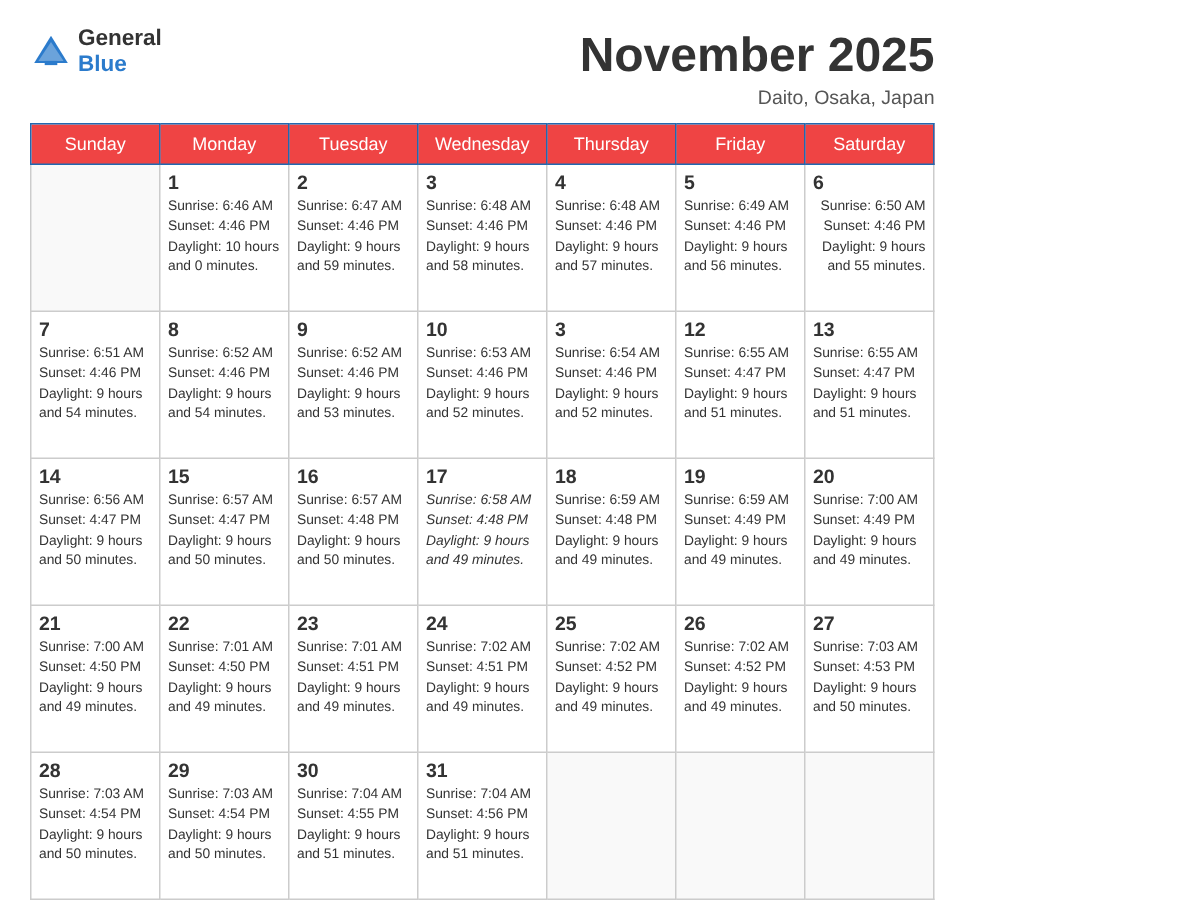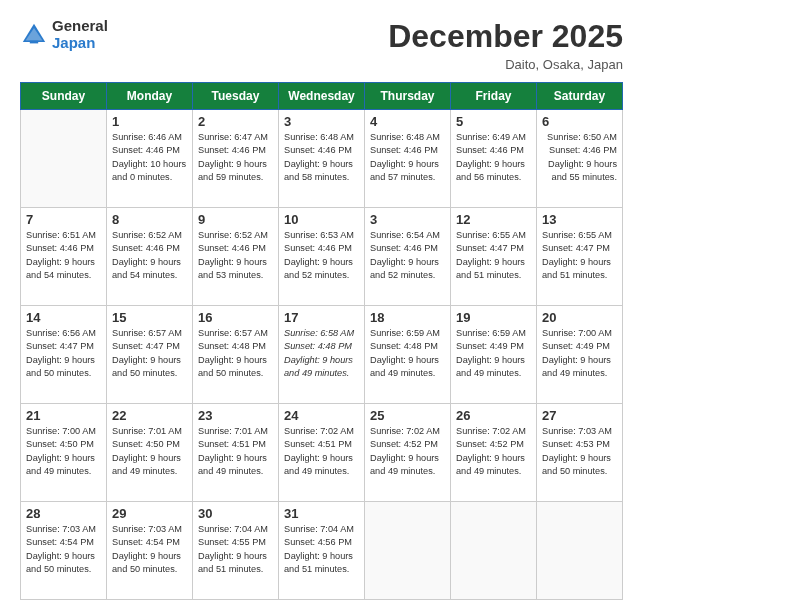"Japan" span.logo-blue { text: Japan -> Blue }
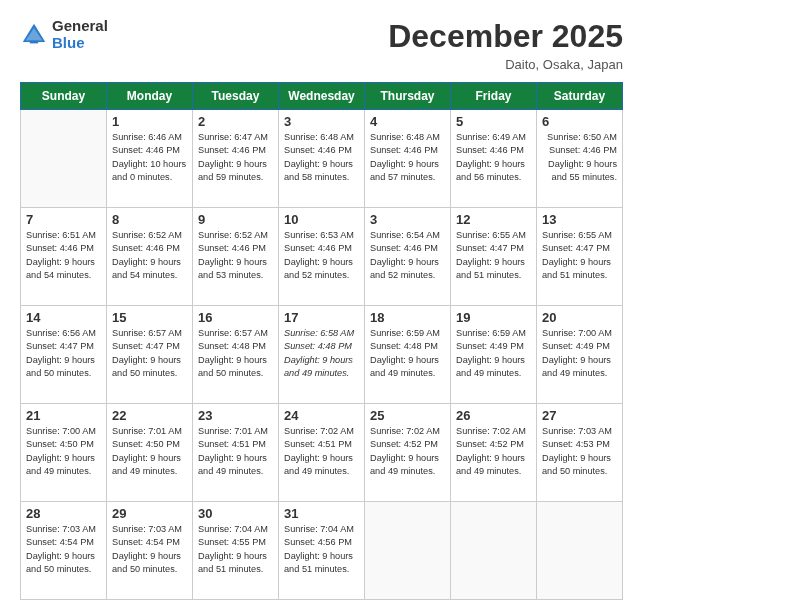"December 2025" div.month-title { text: December -> November }
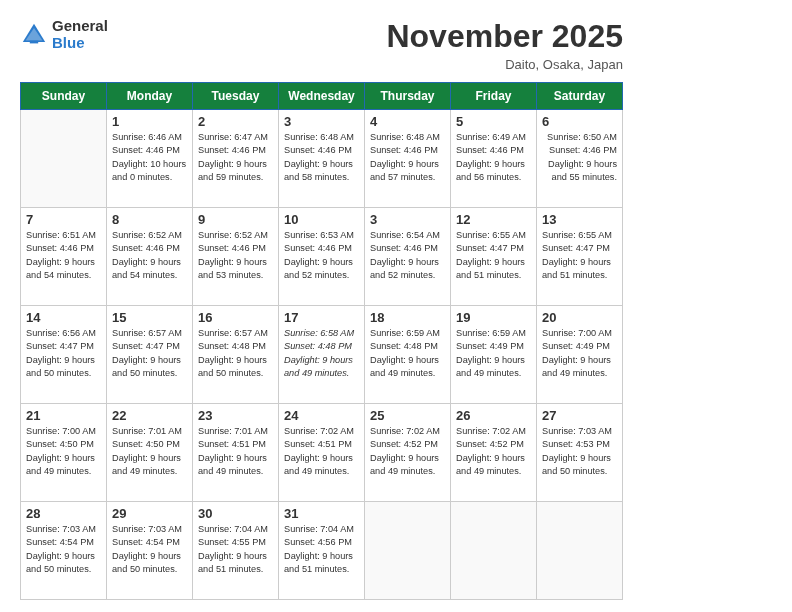"Sunday" .calendar th { background: #15803d -> #ef4444; font-weight: bold -> normal }
